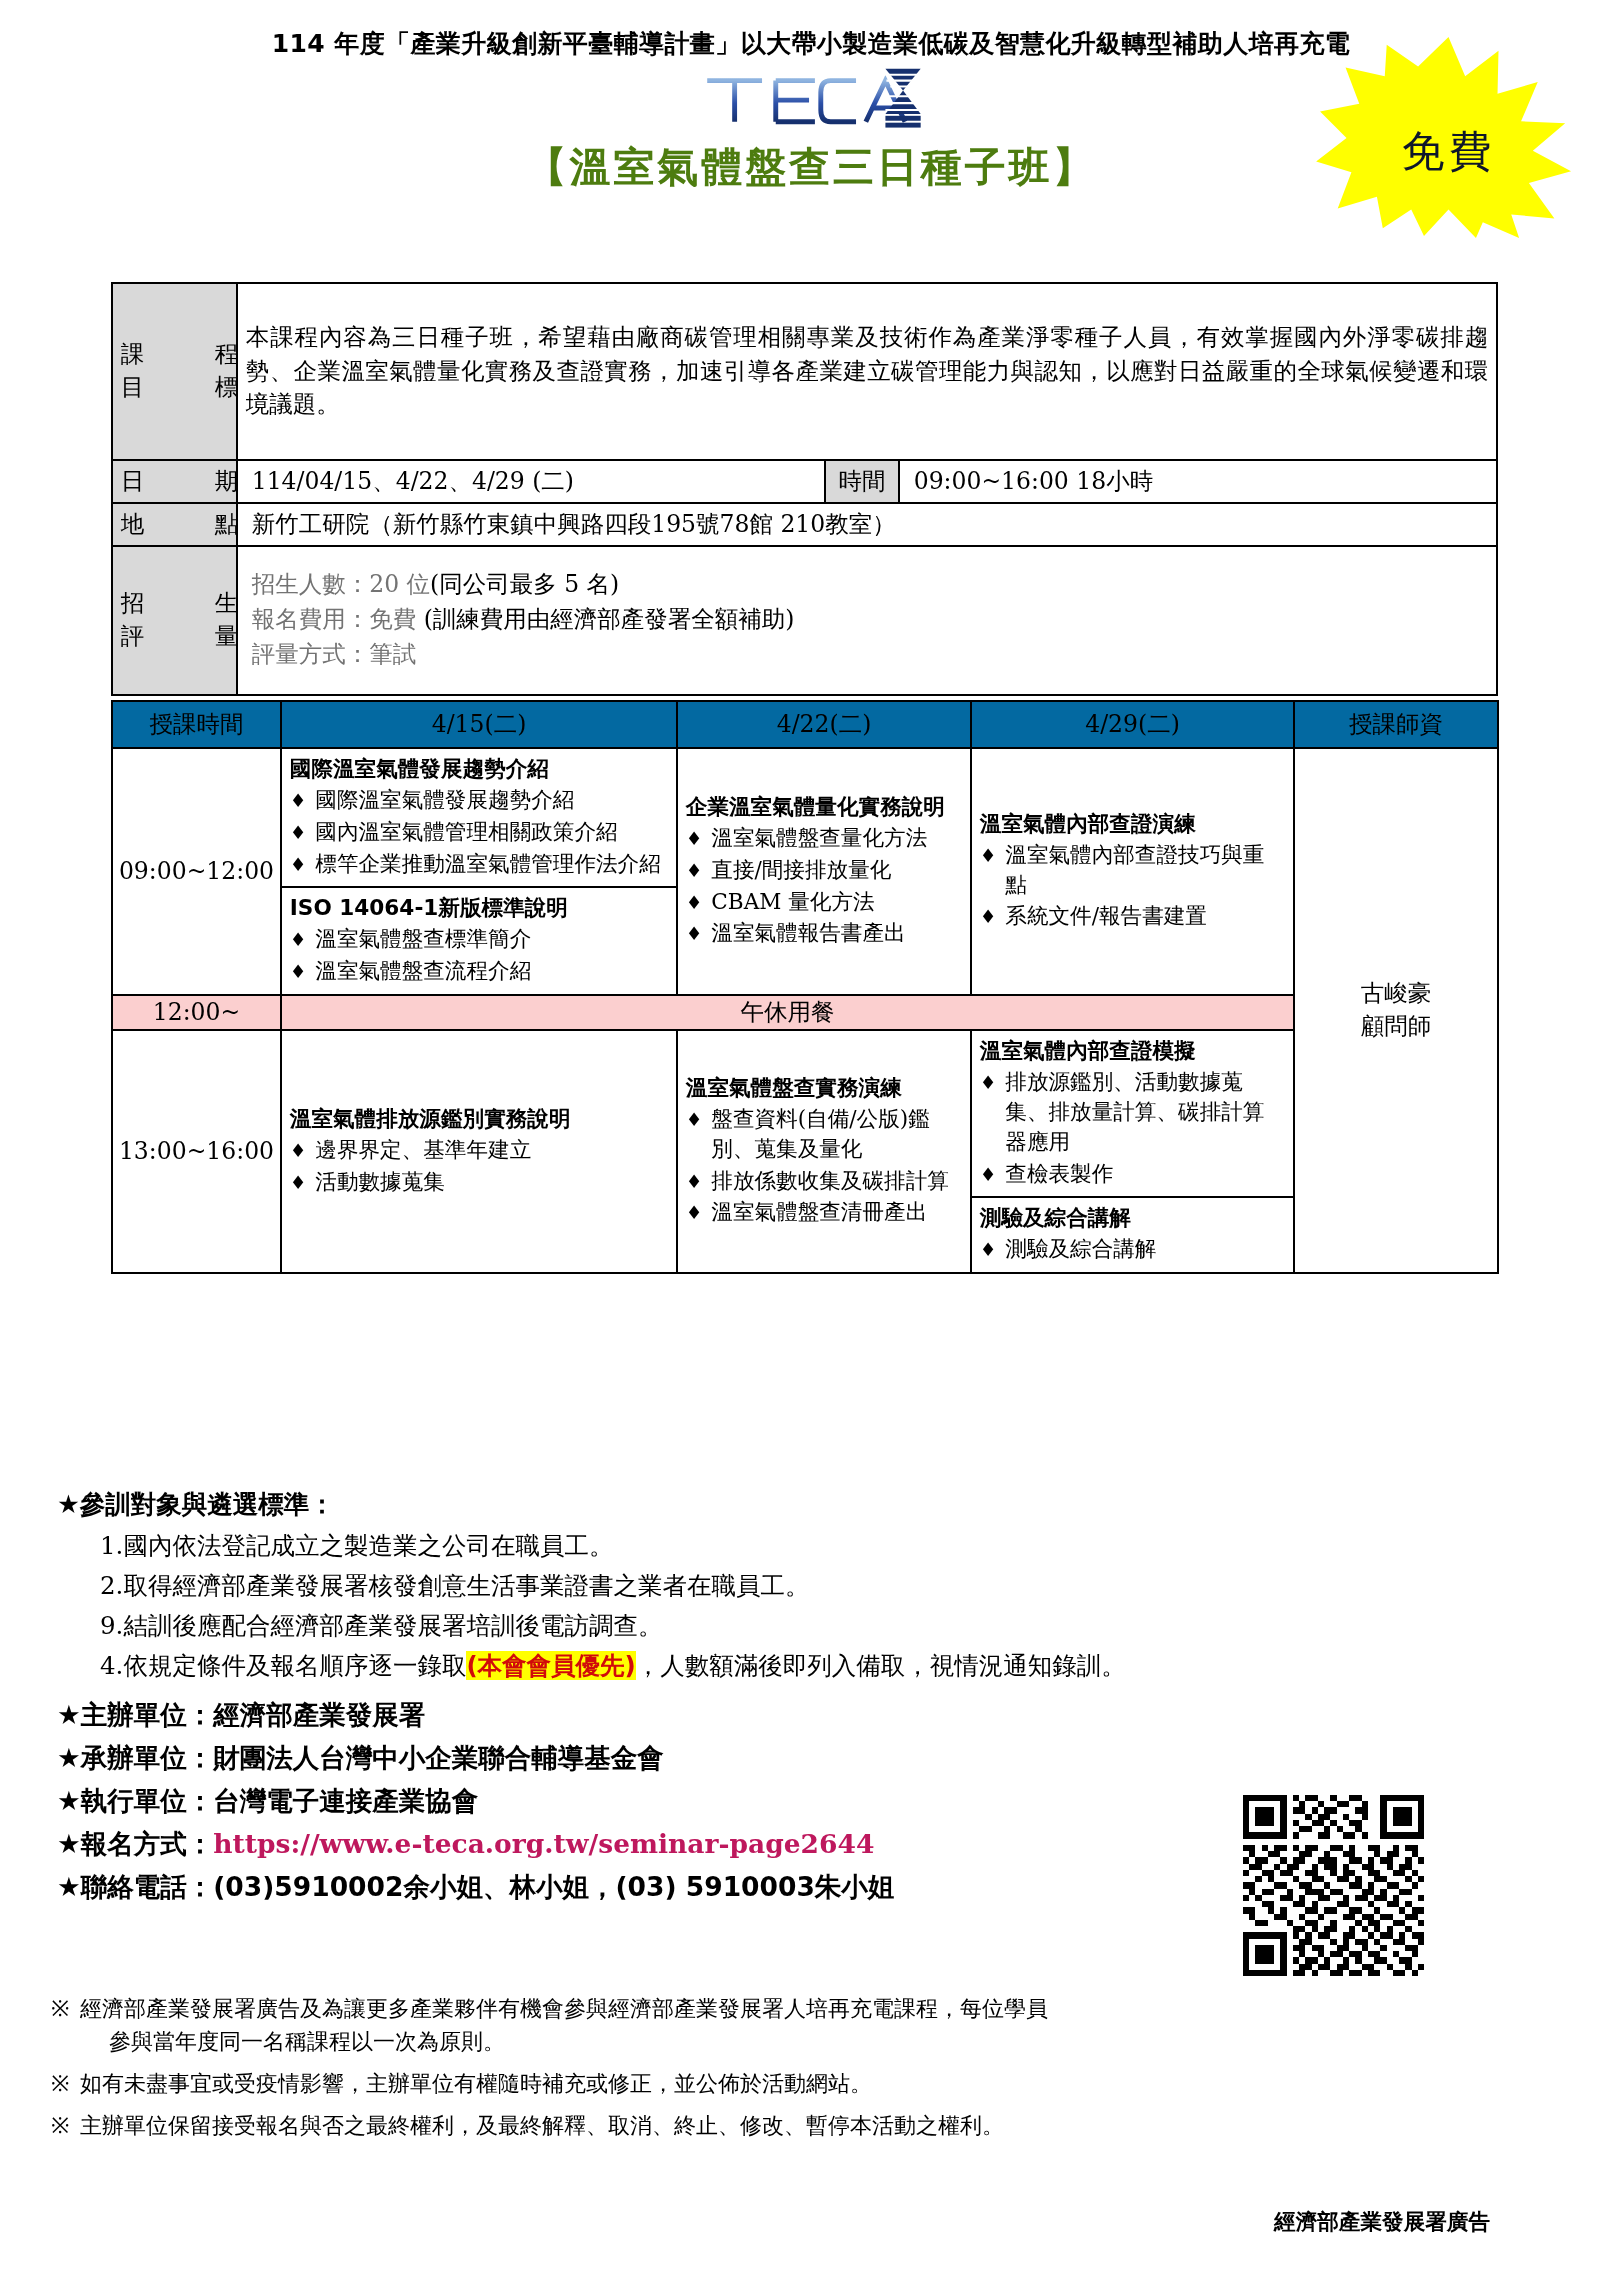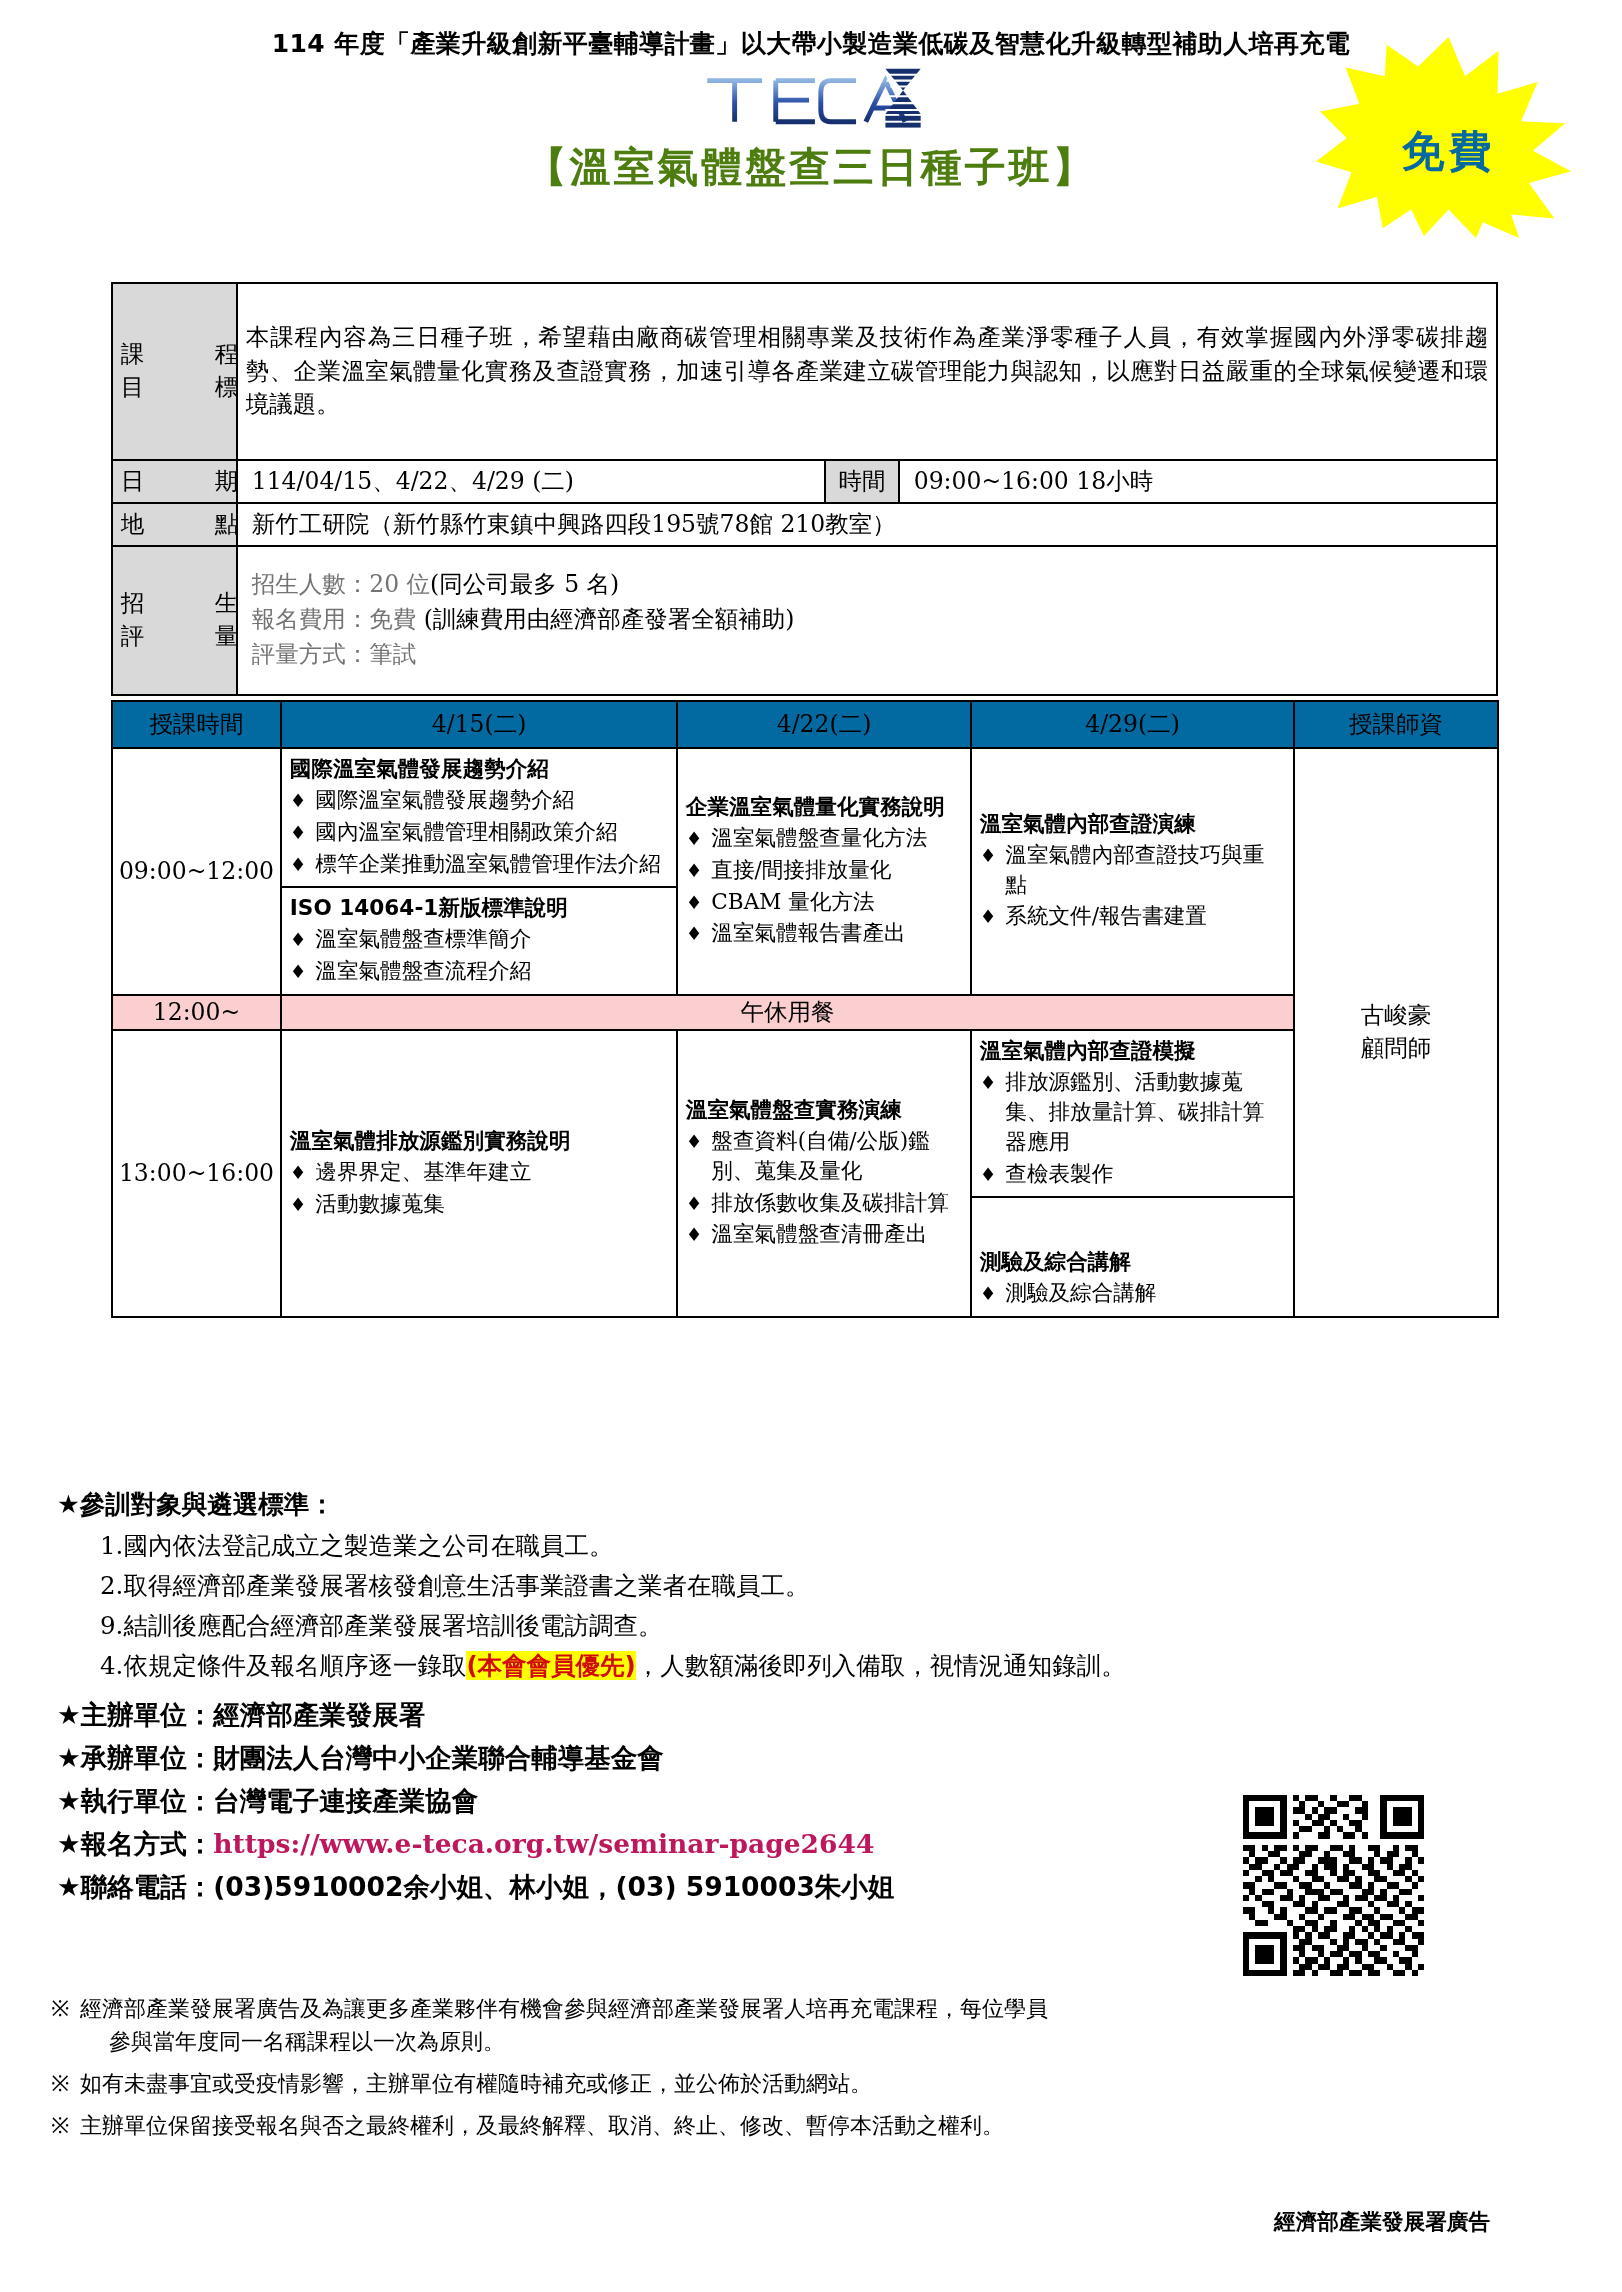"免費" .starburst .free-label { color: #0369a1 -> #0f172a; font-weight: bold -> normal }
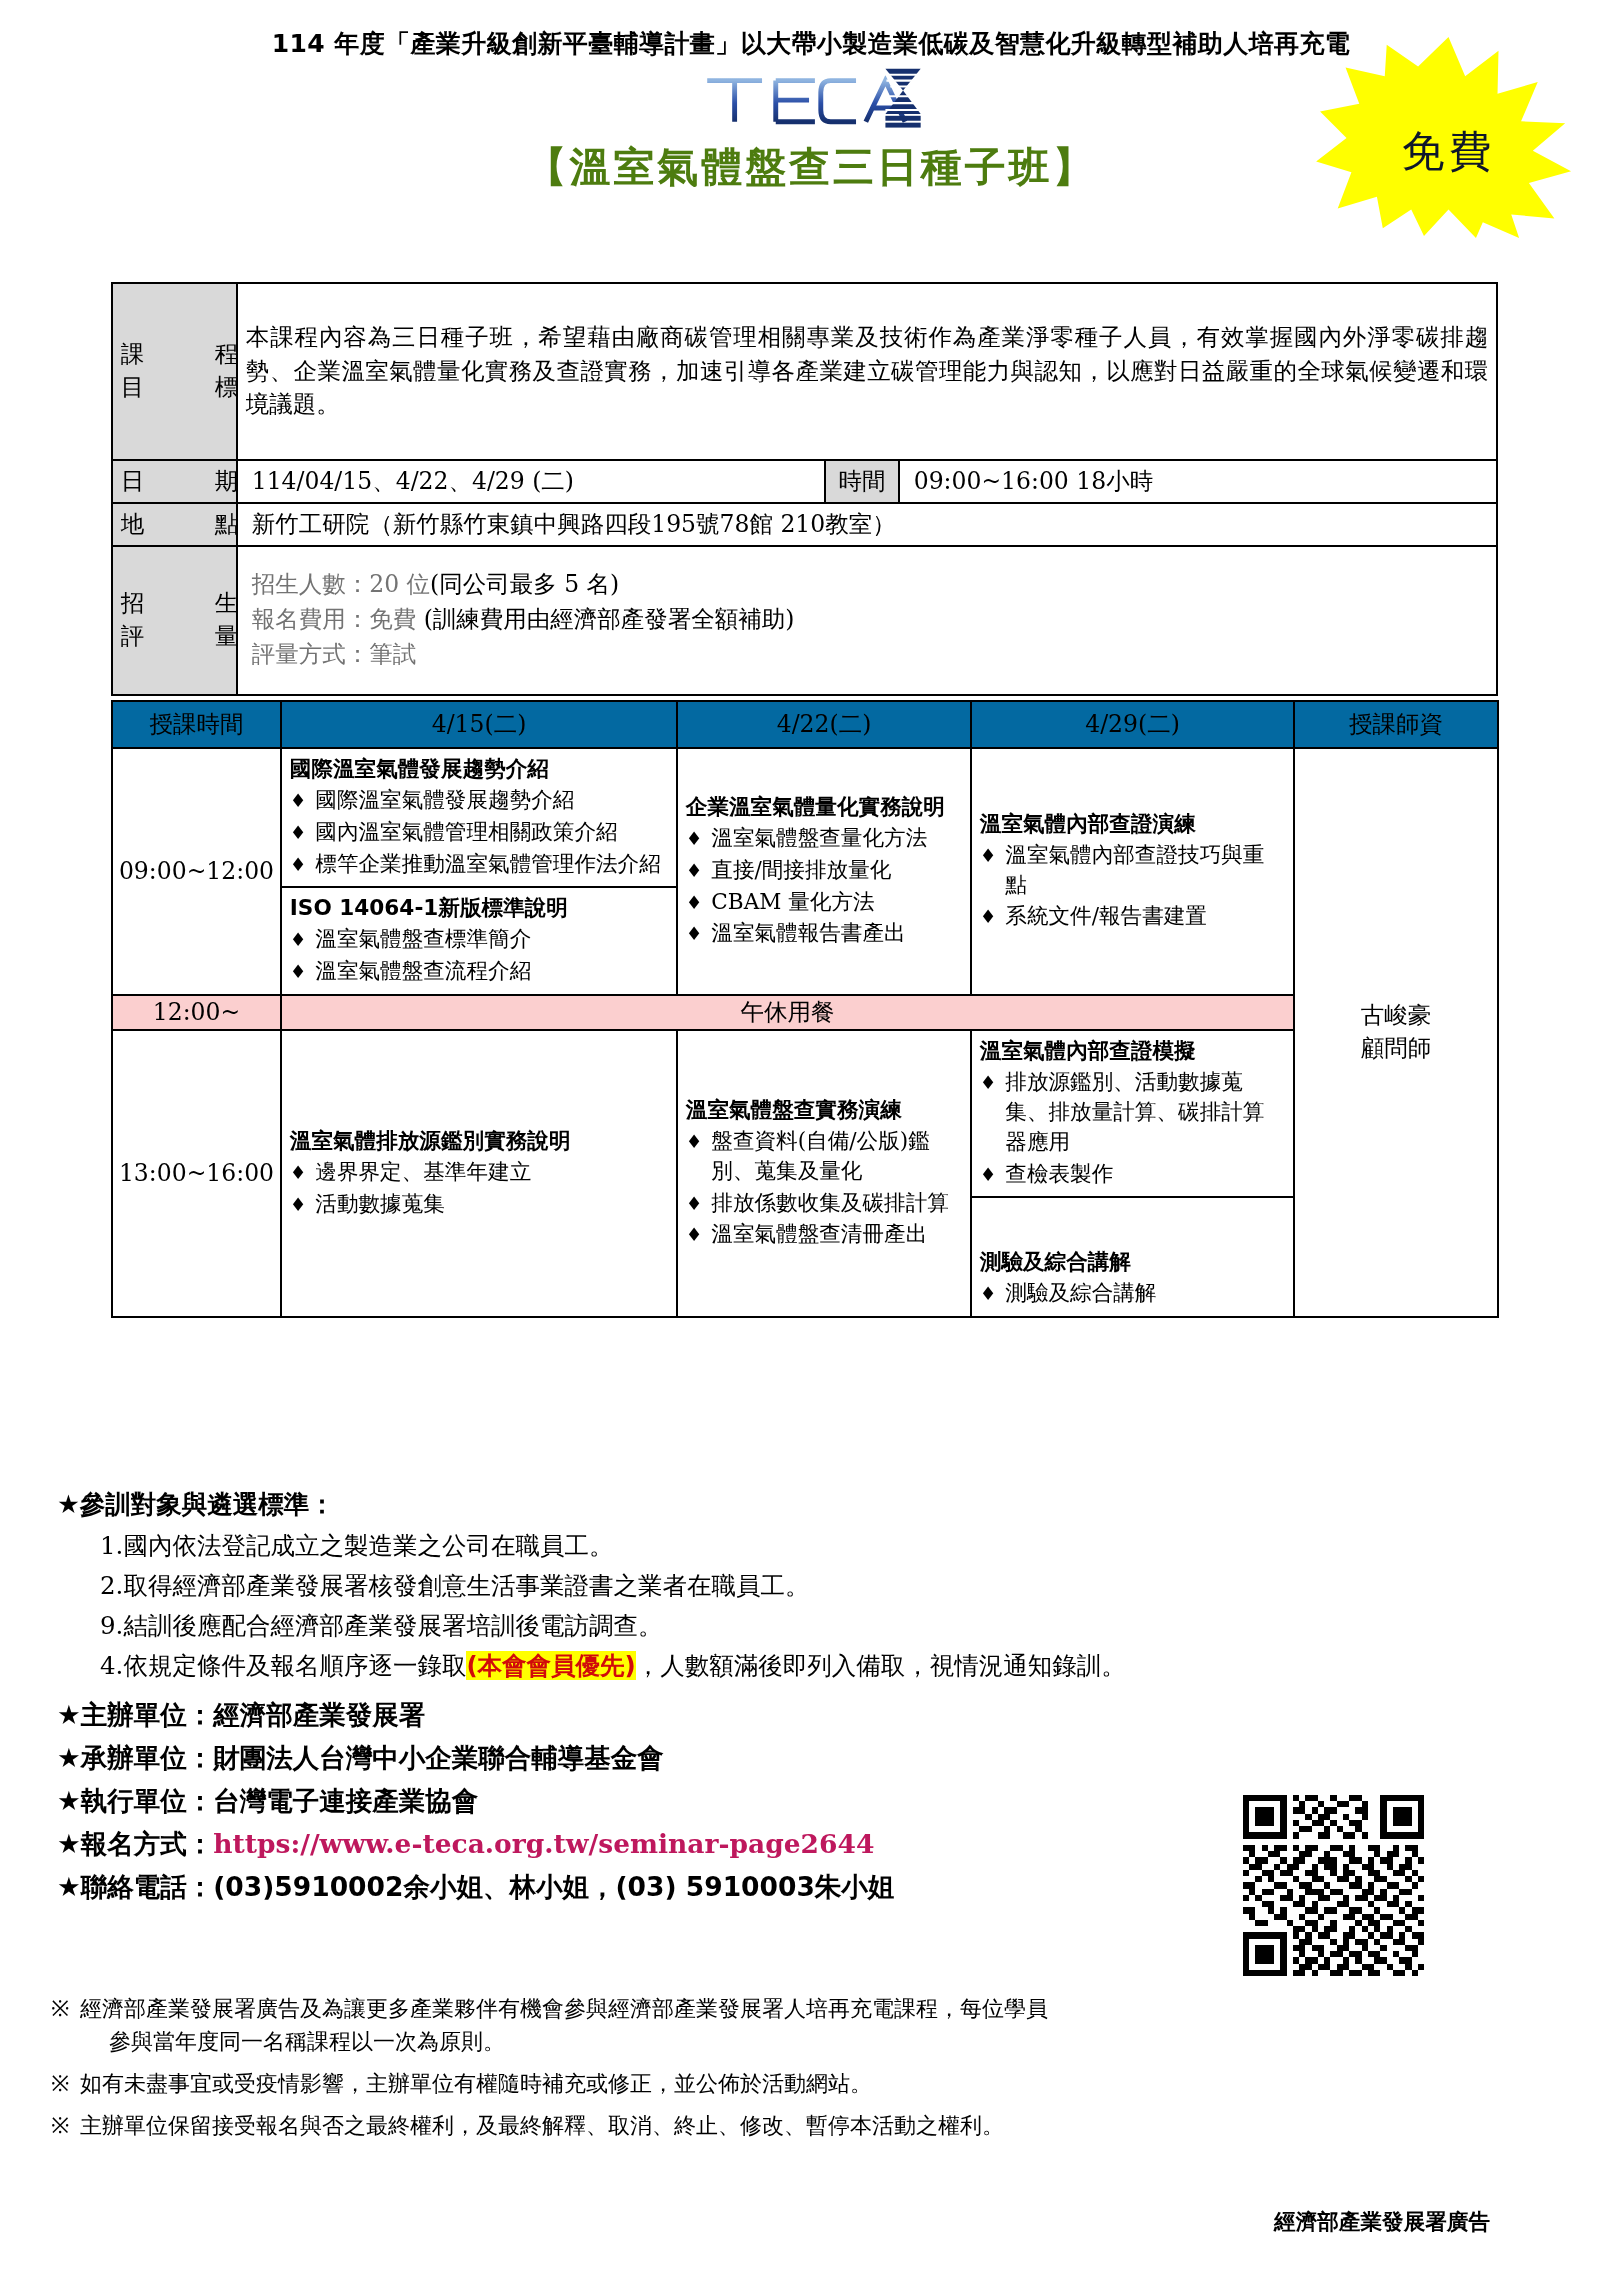"測驗及綜合講解" div { margin-top: 44px -> none }
